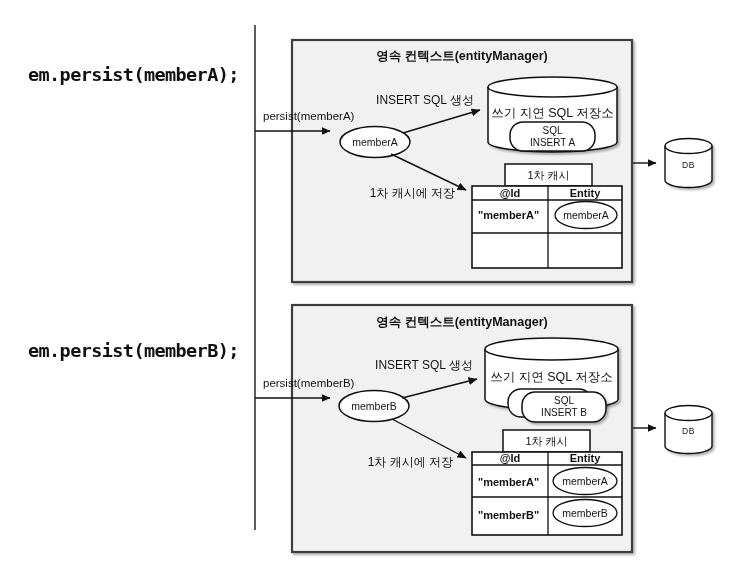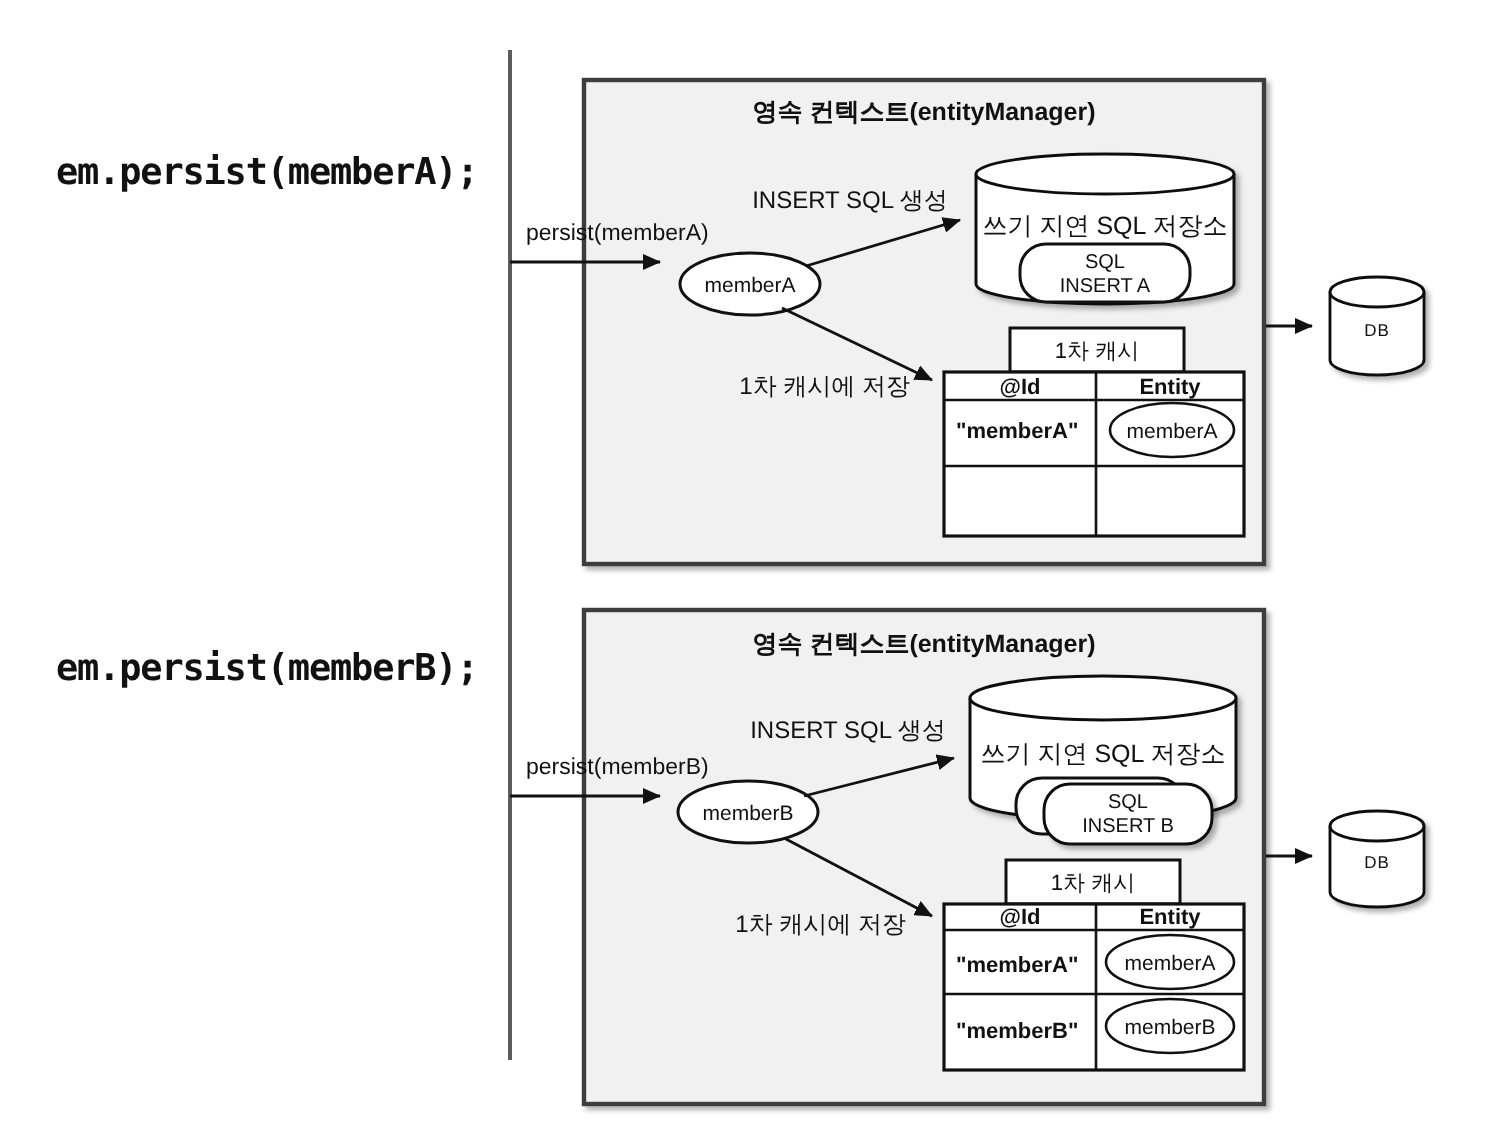"em.persist(memberA);" .code-line { margin-top: 12px -> none }
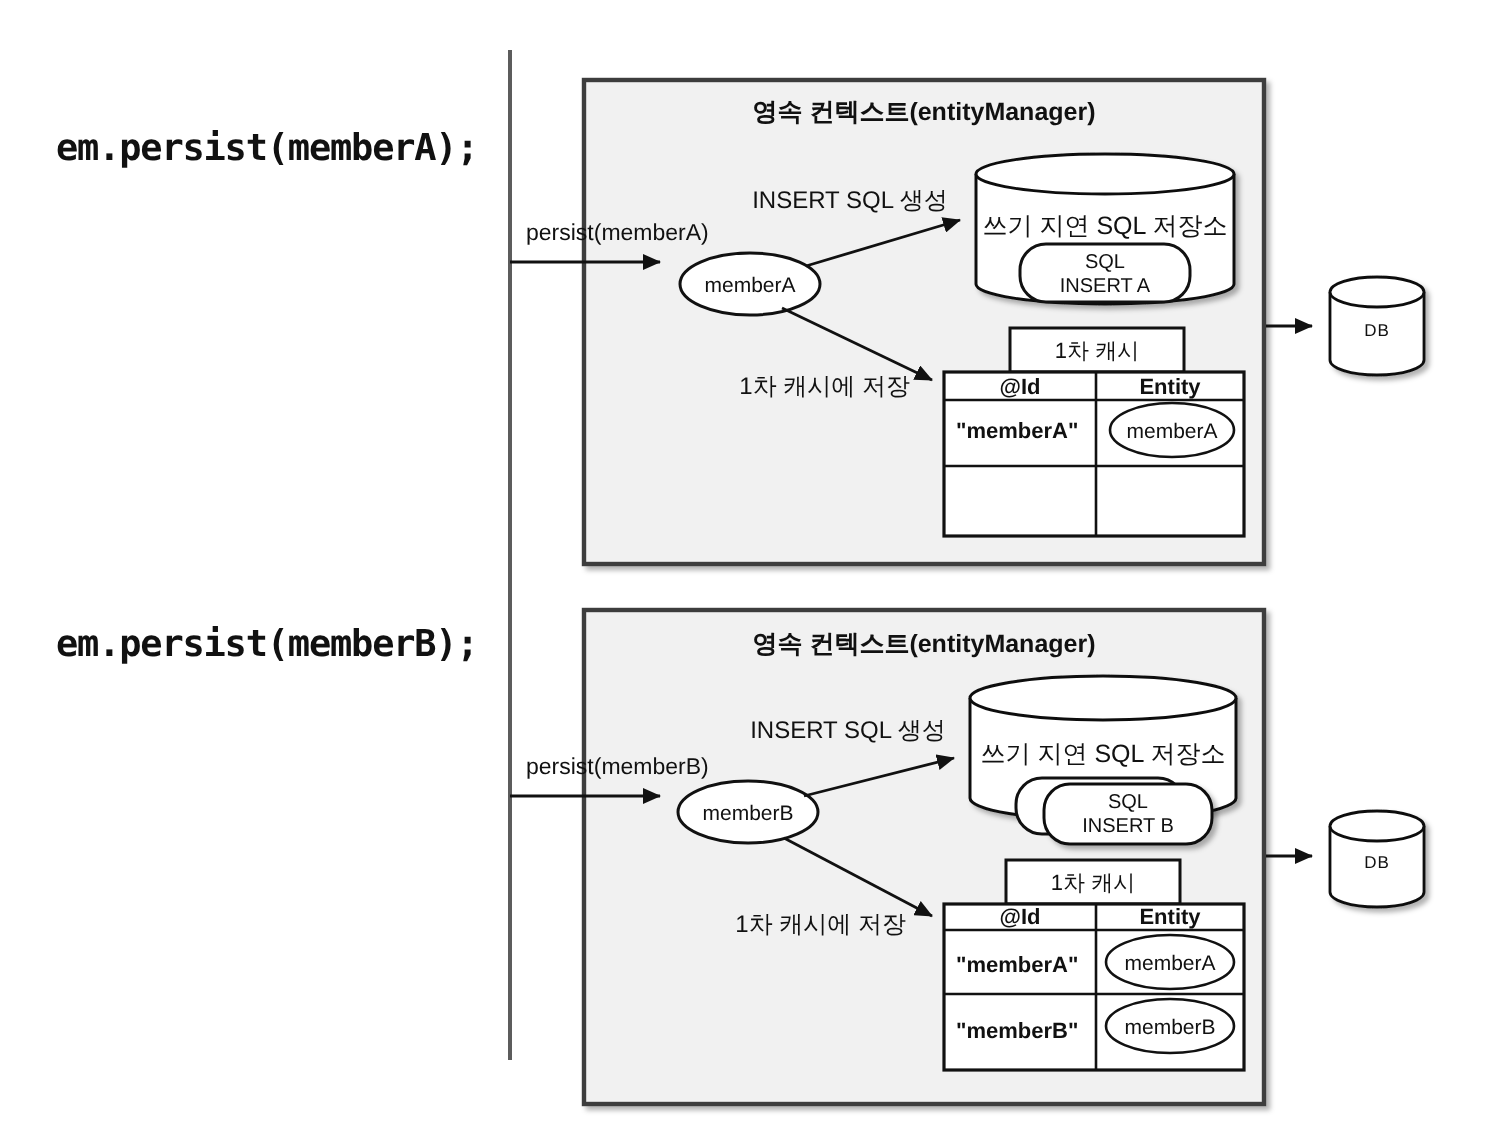"em.persist(memberB);" .code-b { top: 312px -> 340px }
